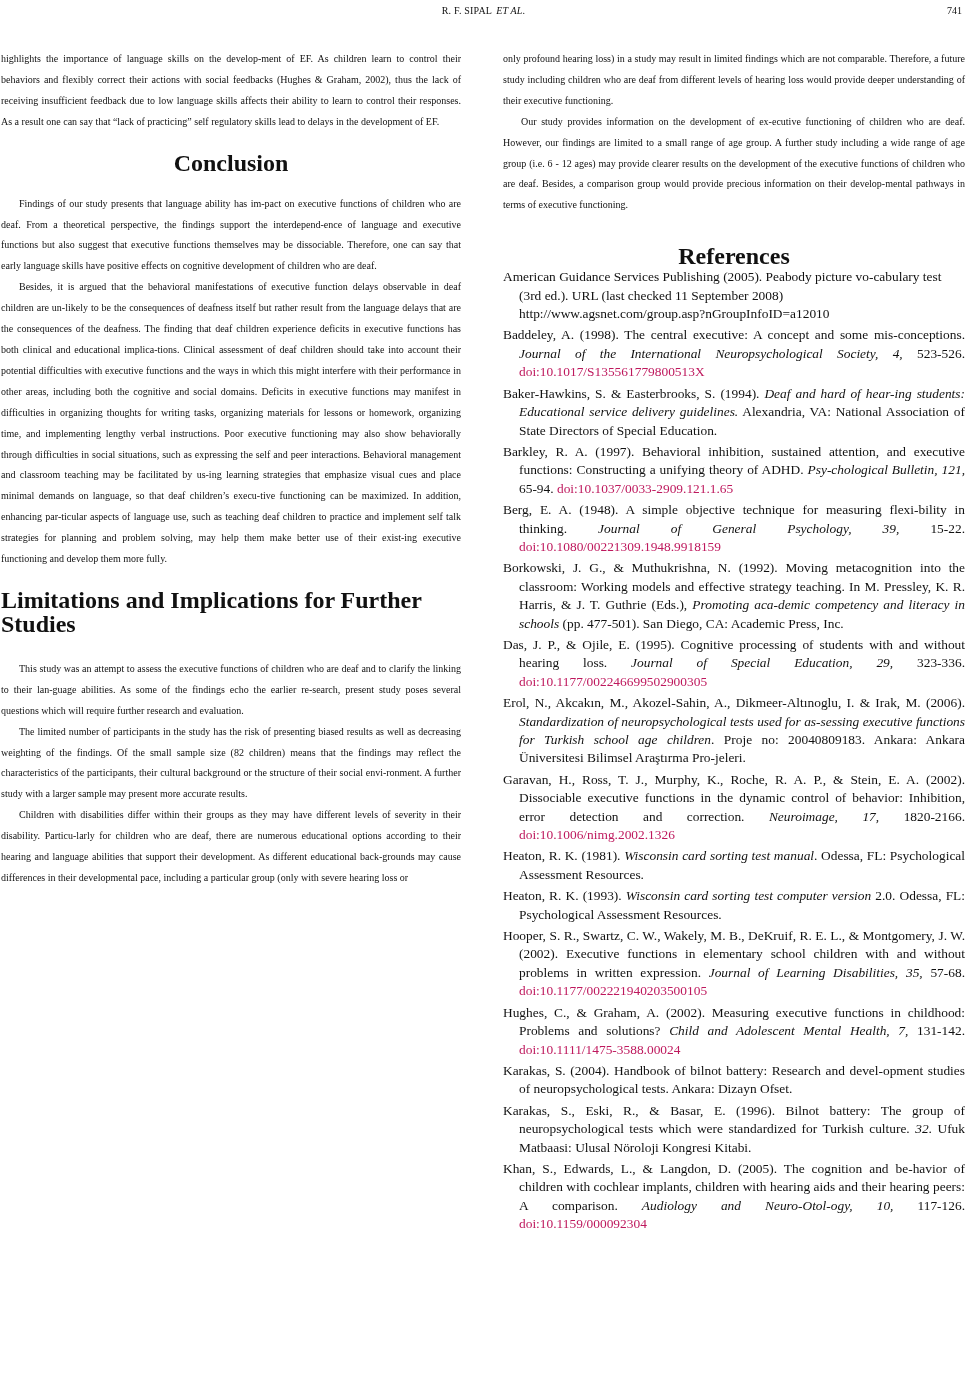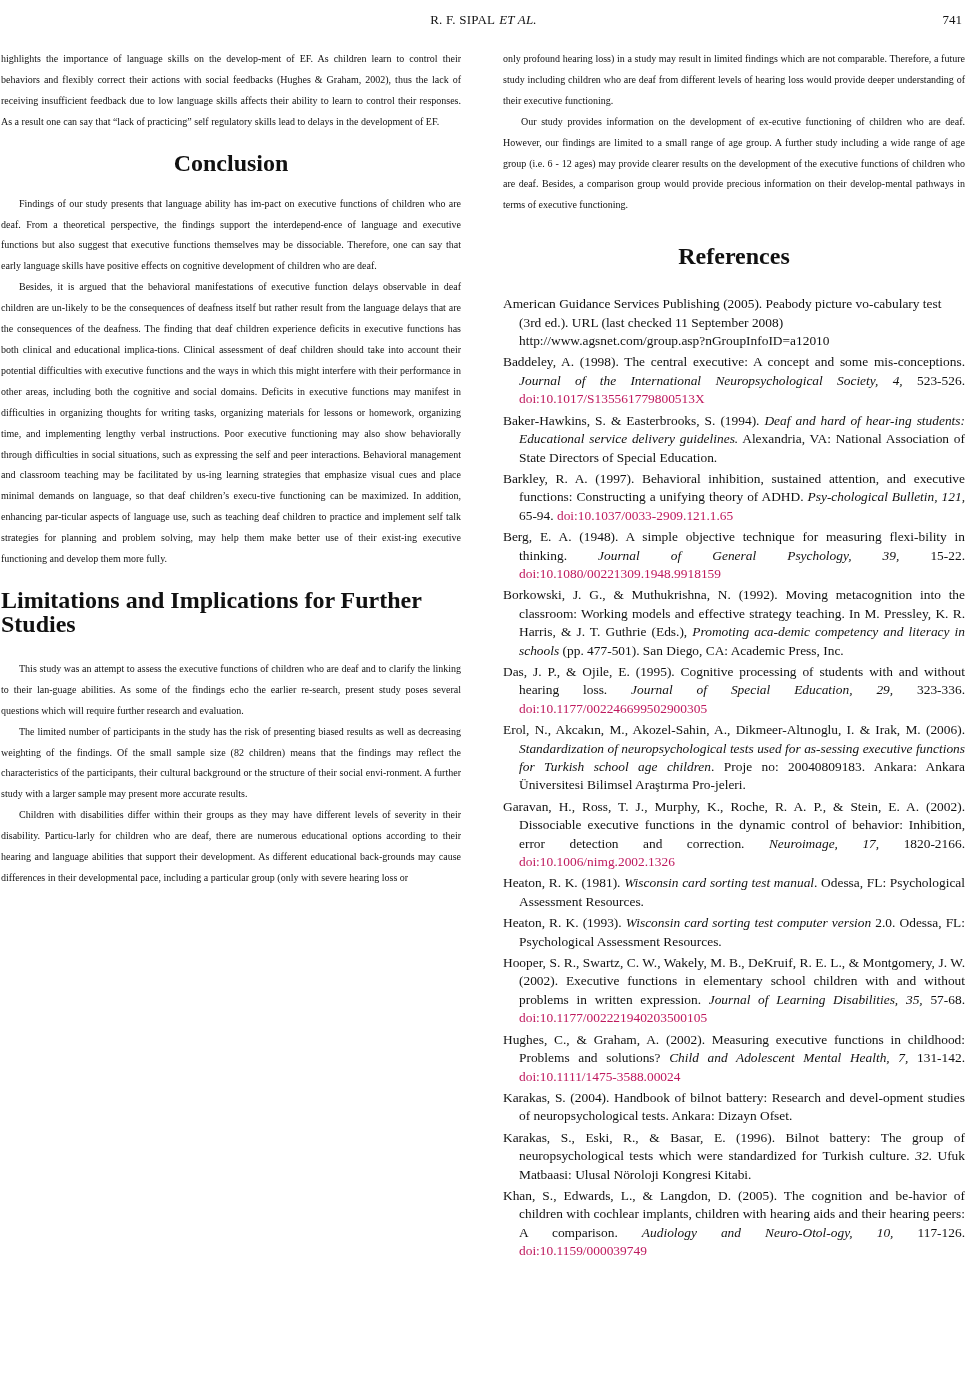"R. F. SIPAL ET AL." .running-head { font-size: 13px -> 10px; top: 9px -> 0 }
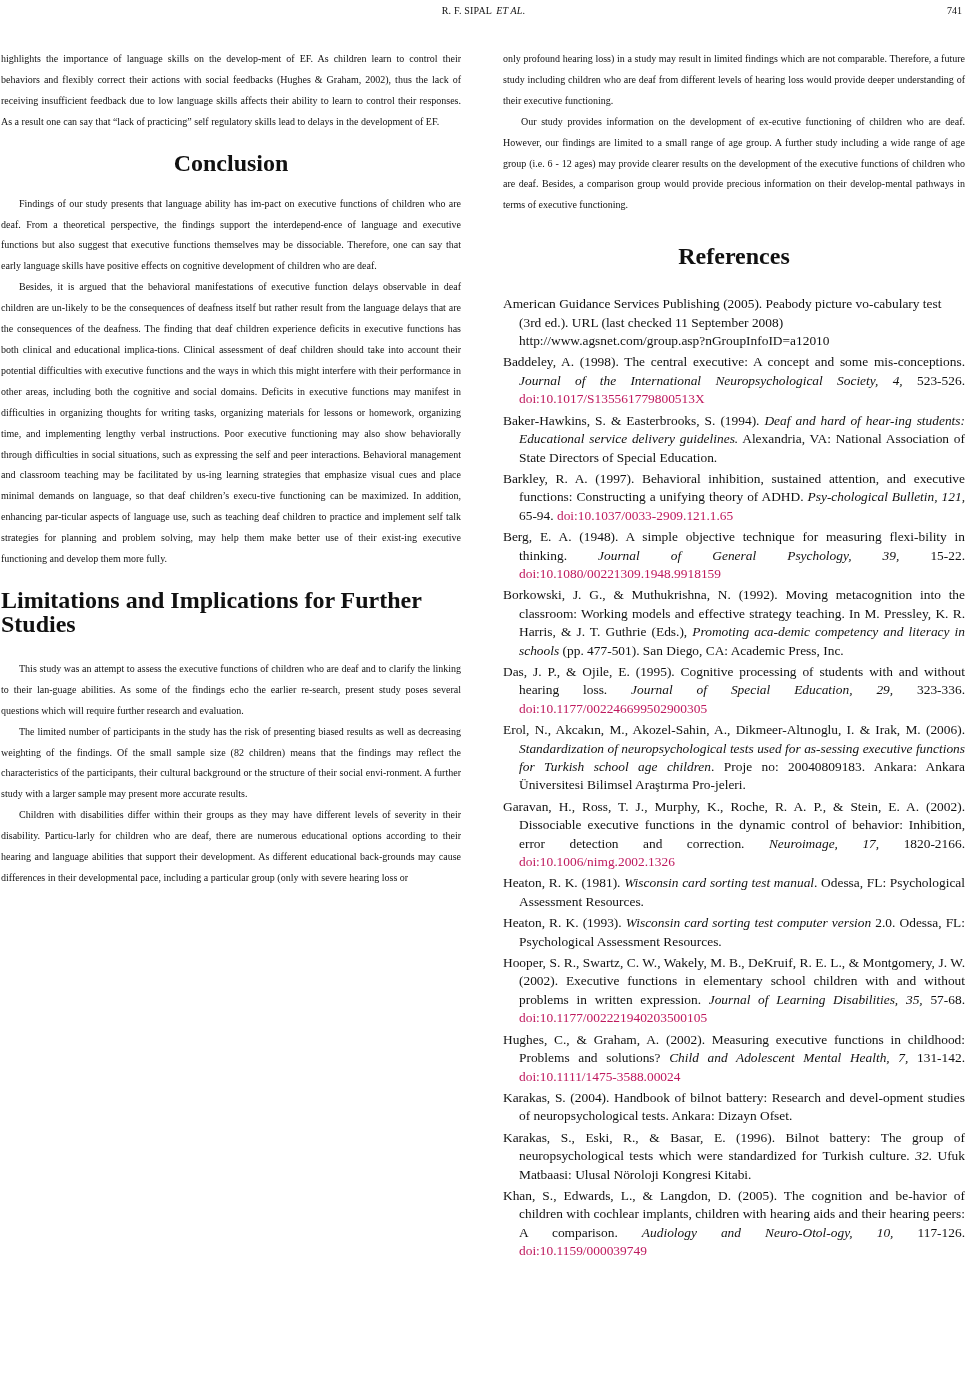"References" h2.section.c3 { margin-bottom: 27px -> none }
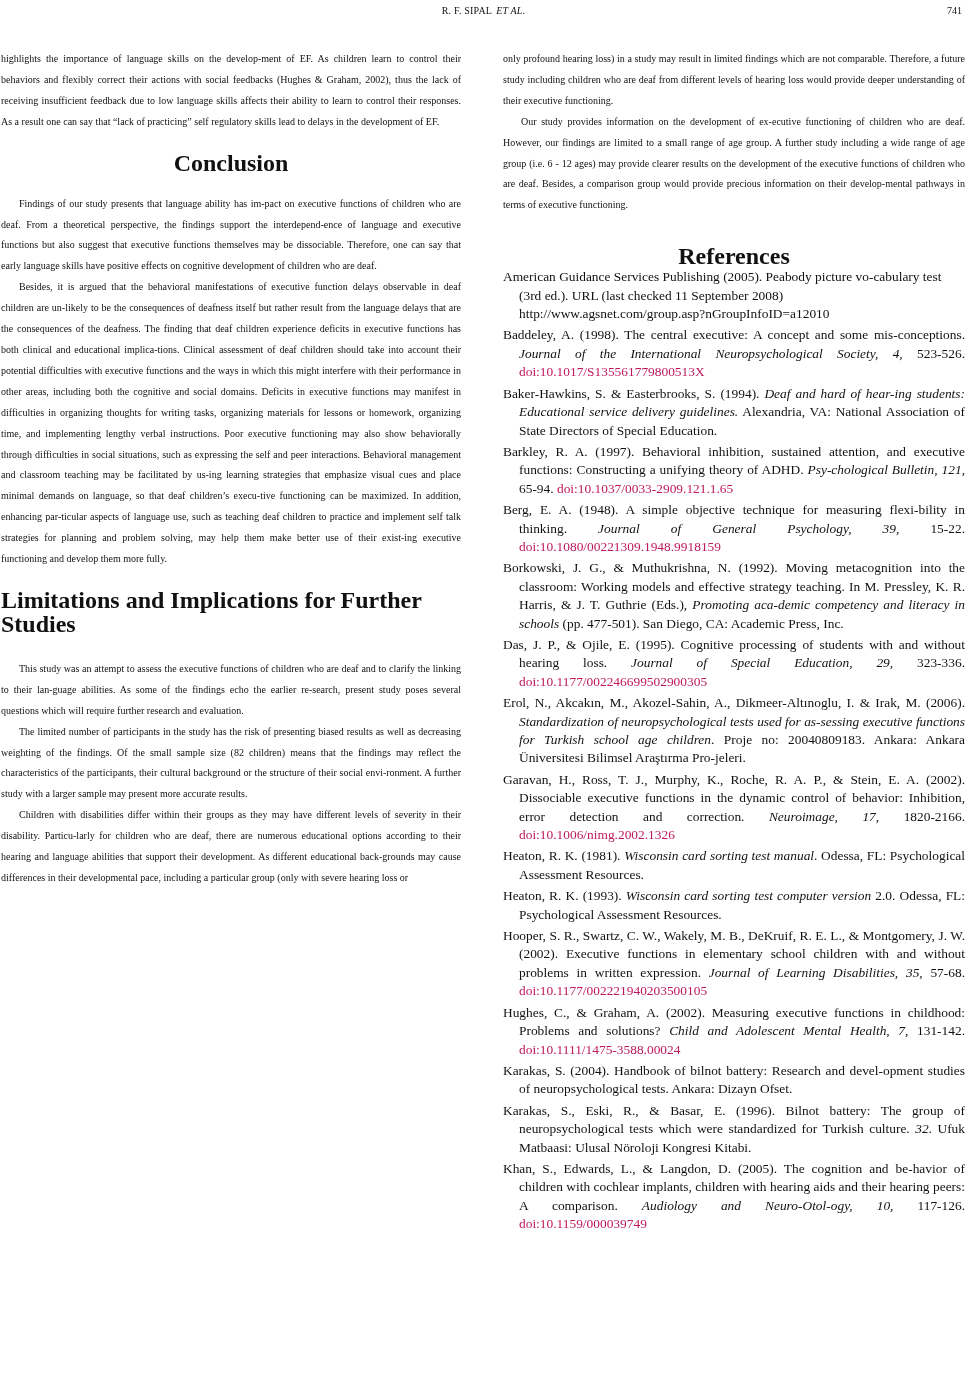"doi:10.1159/000039749" a.doi { text: doi:10.1159/000039749 -> doi:10.1159/000092304 }
